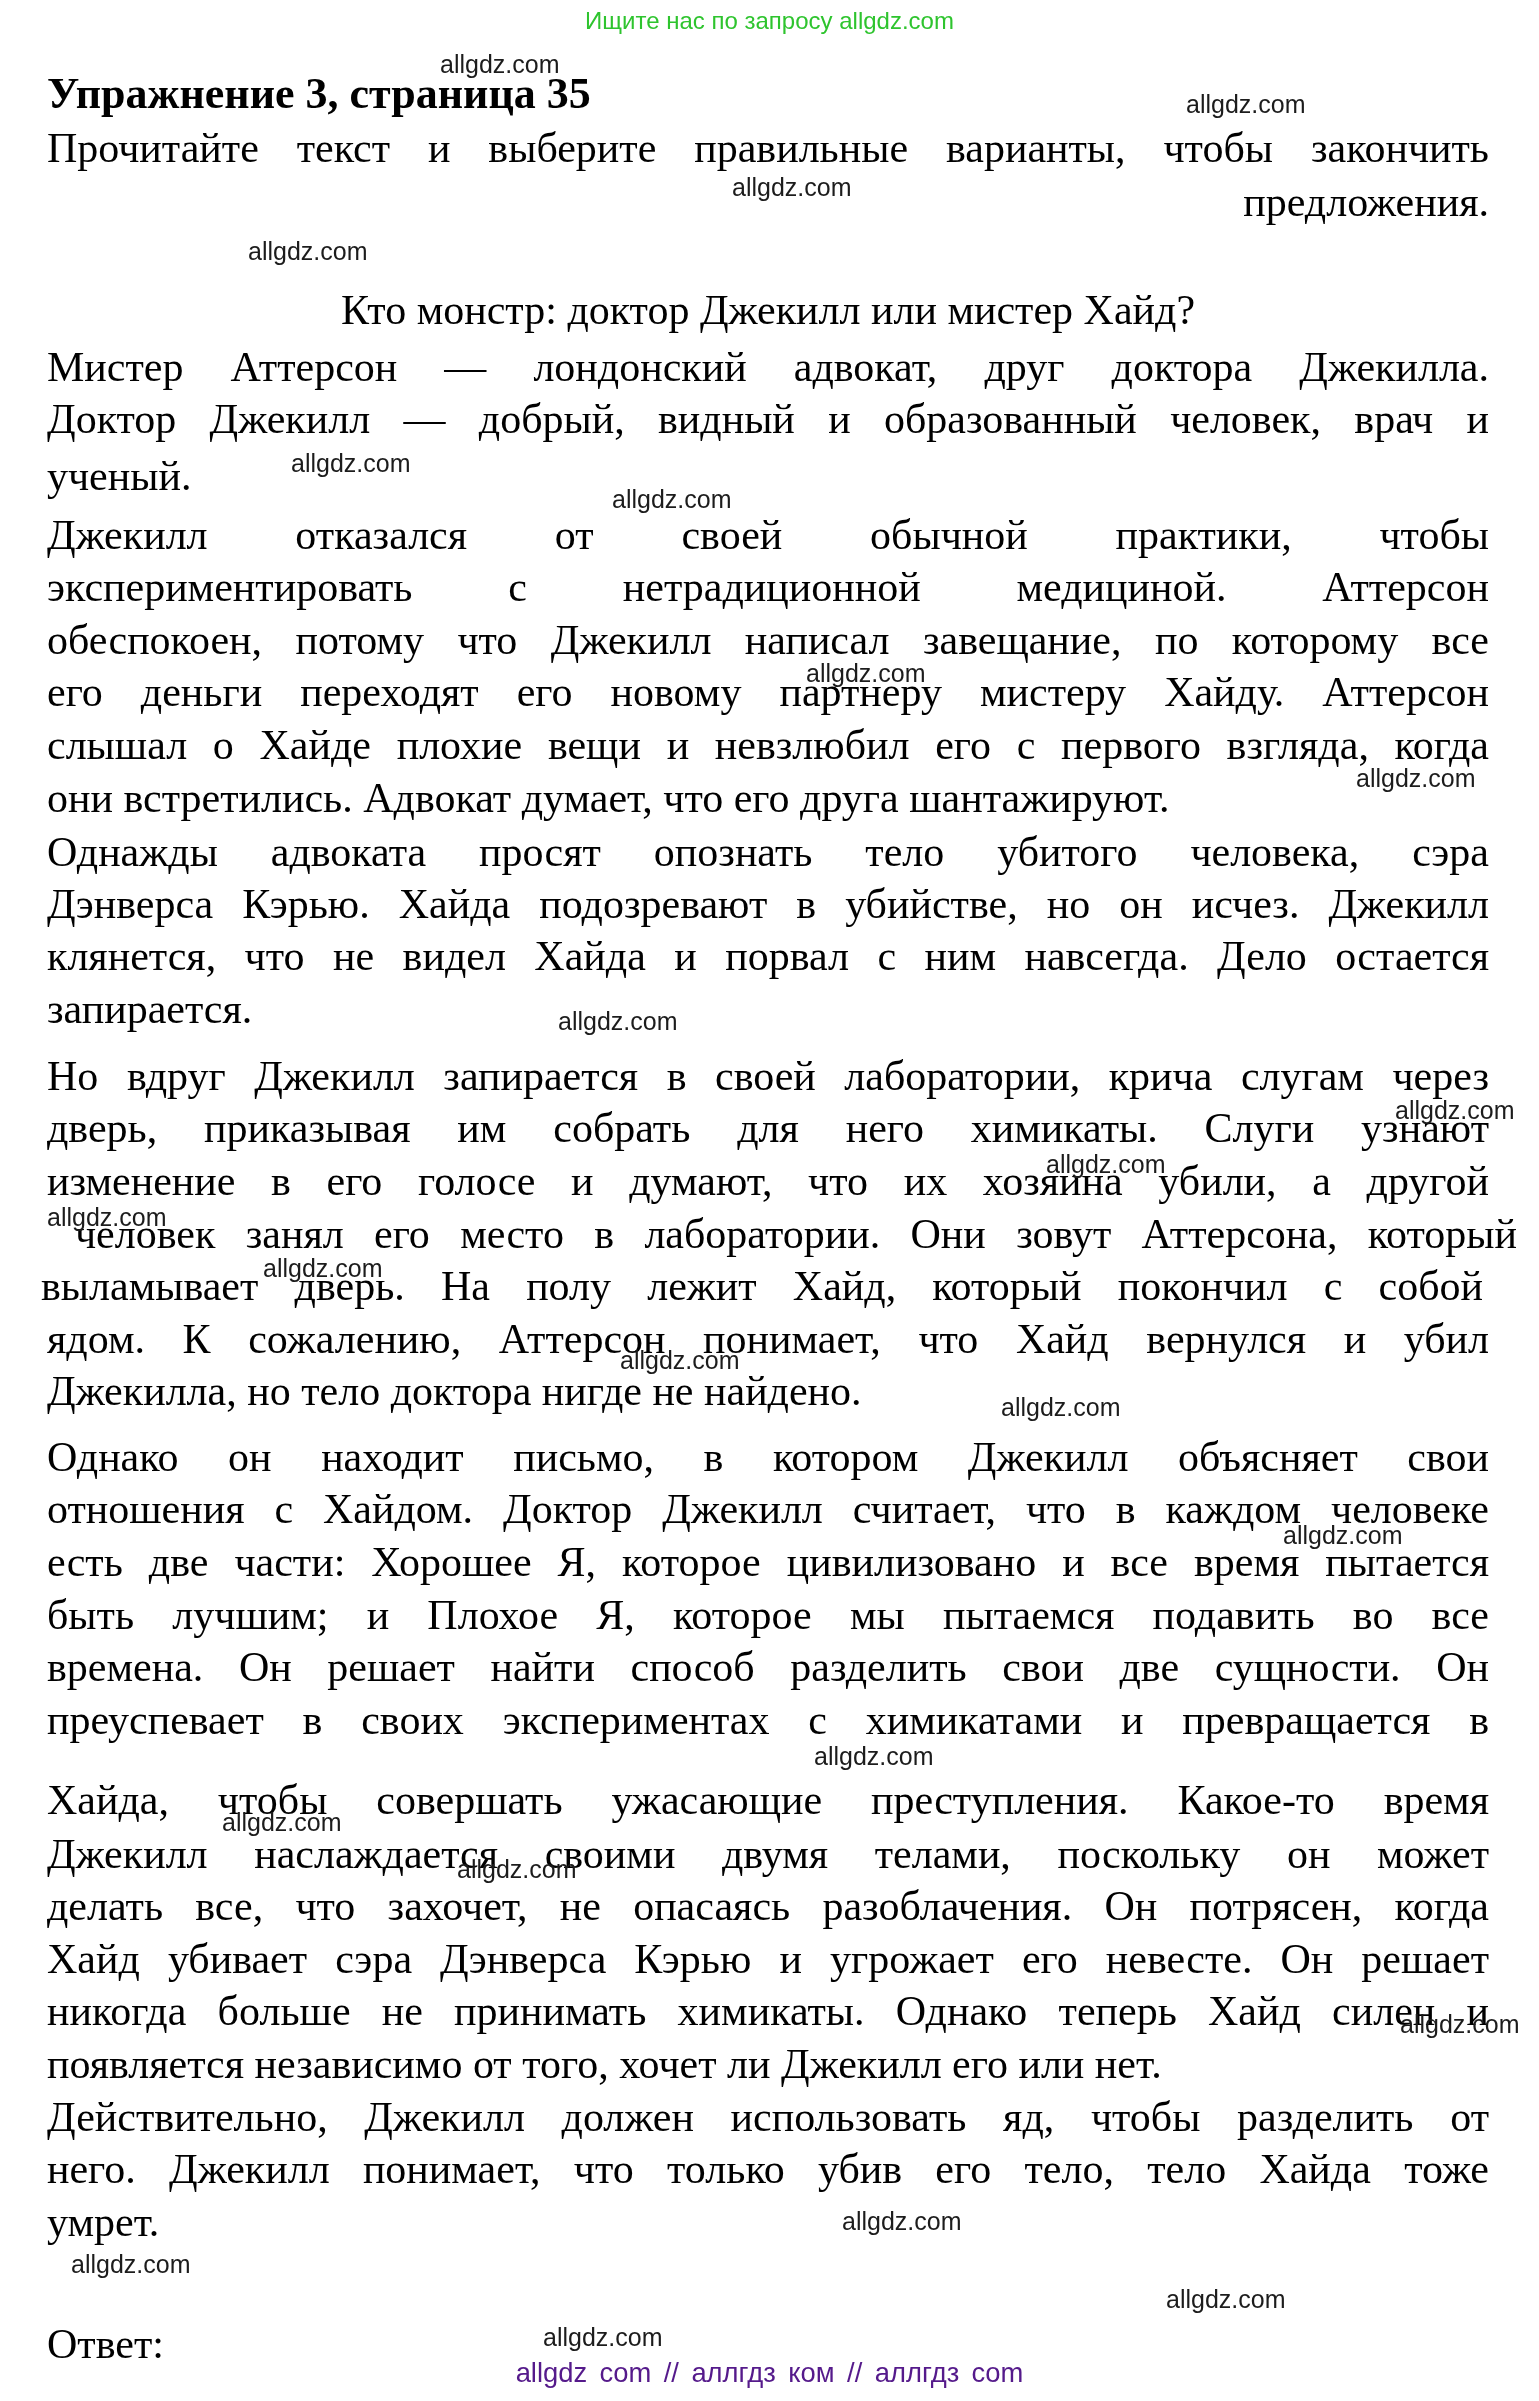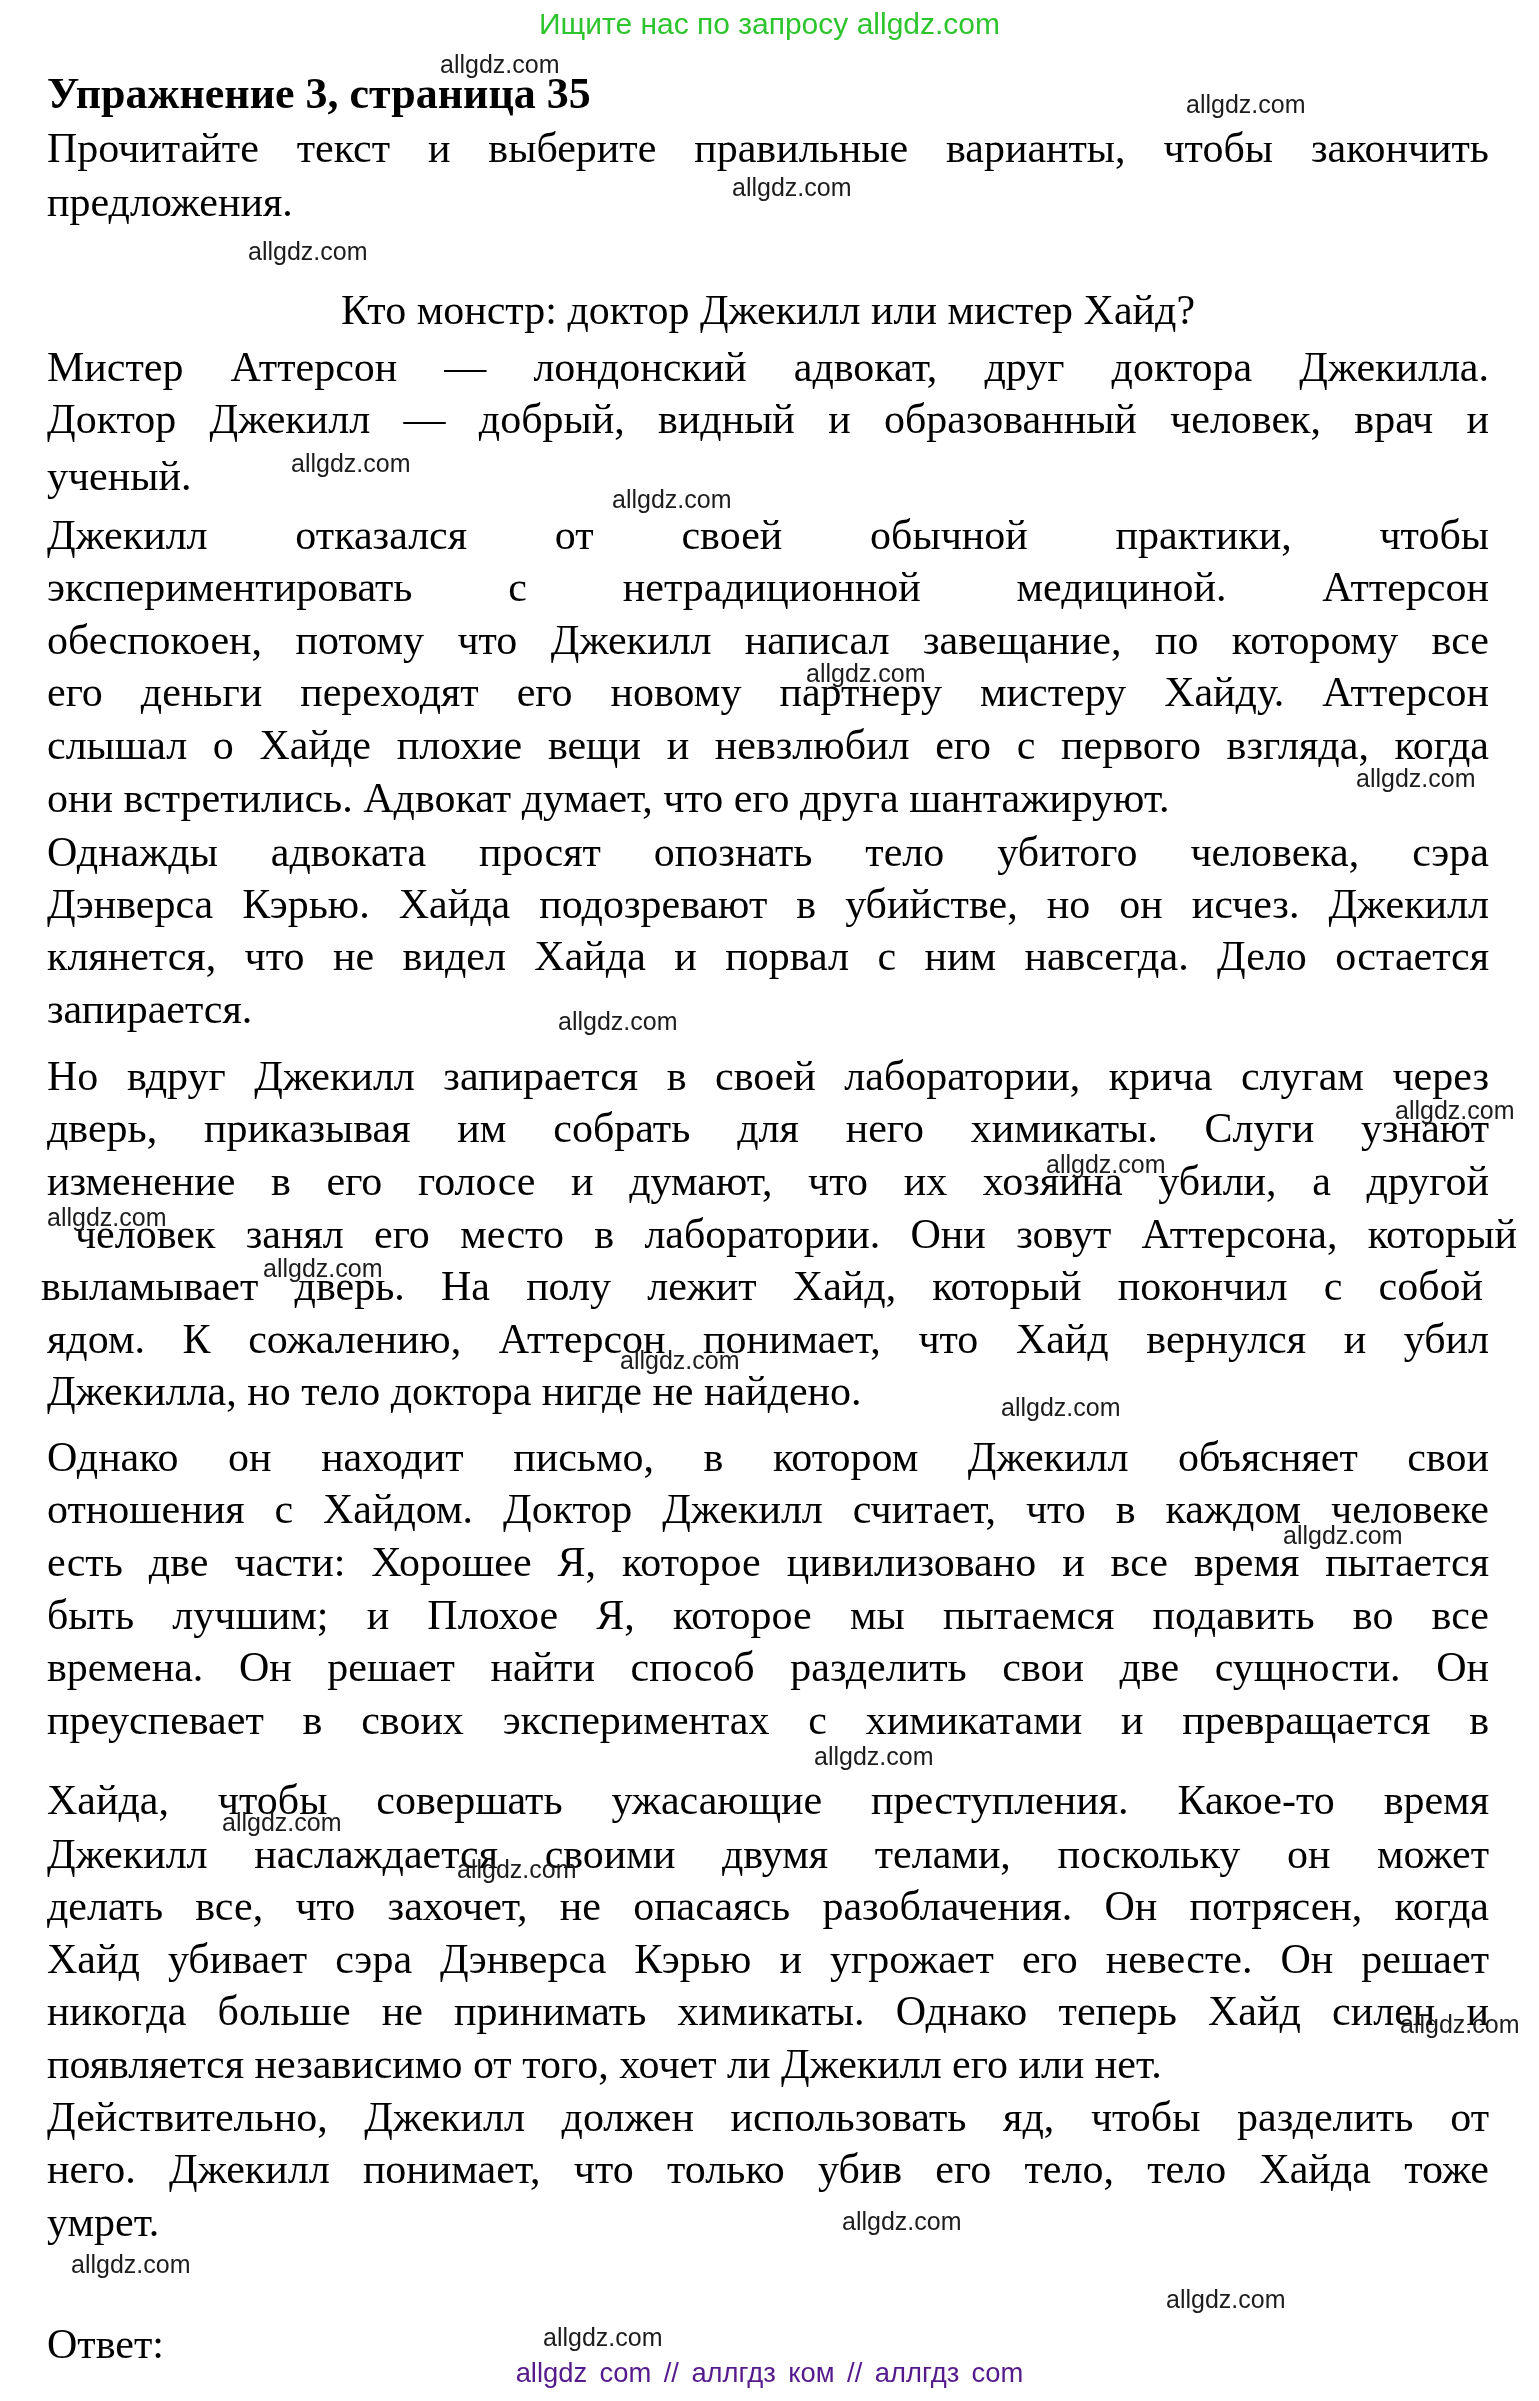"Ищите нас по запросу allgdz.com" .promo { font-size: 30px -> 24px }
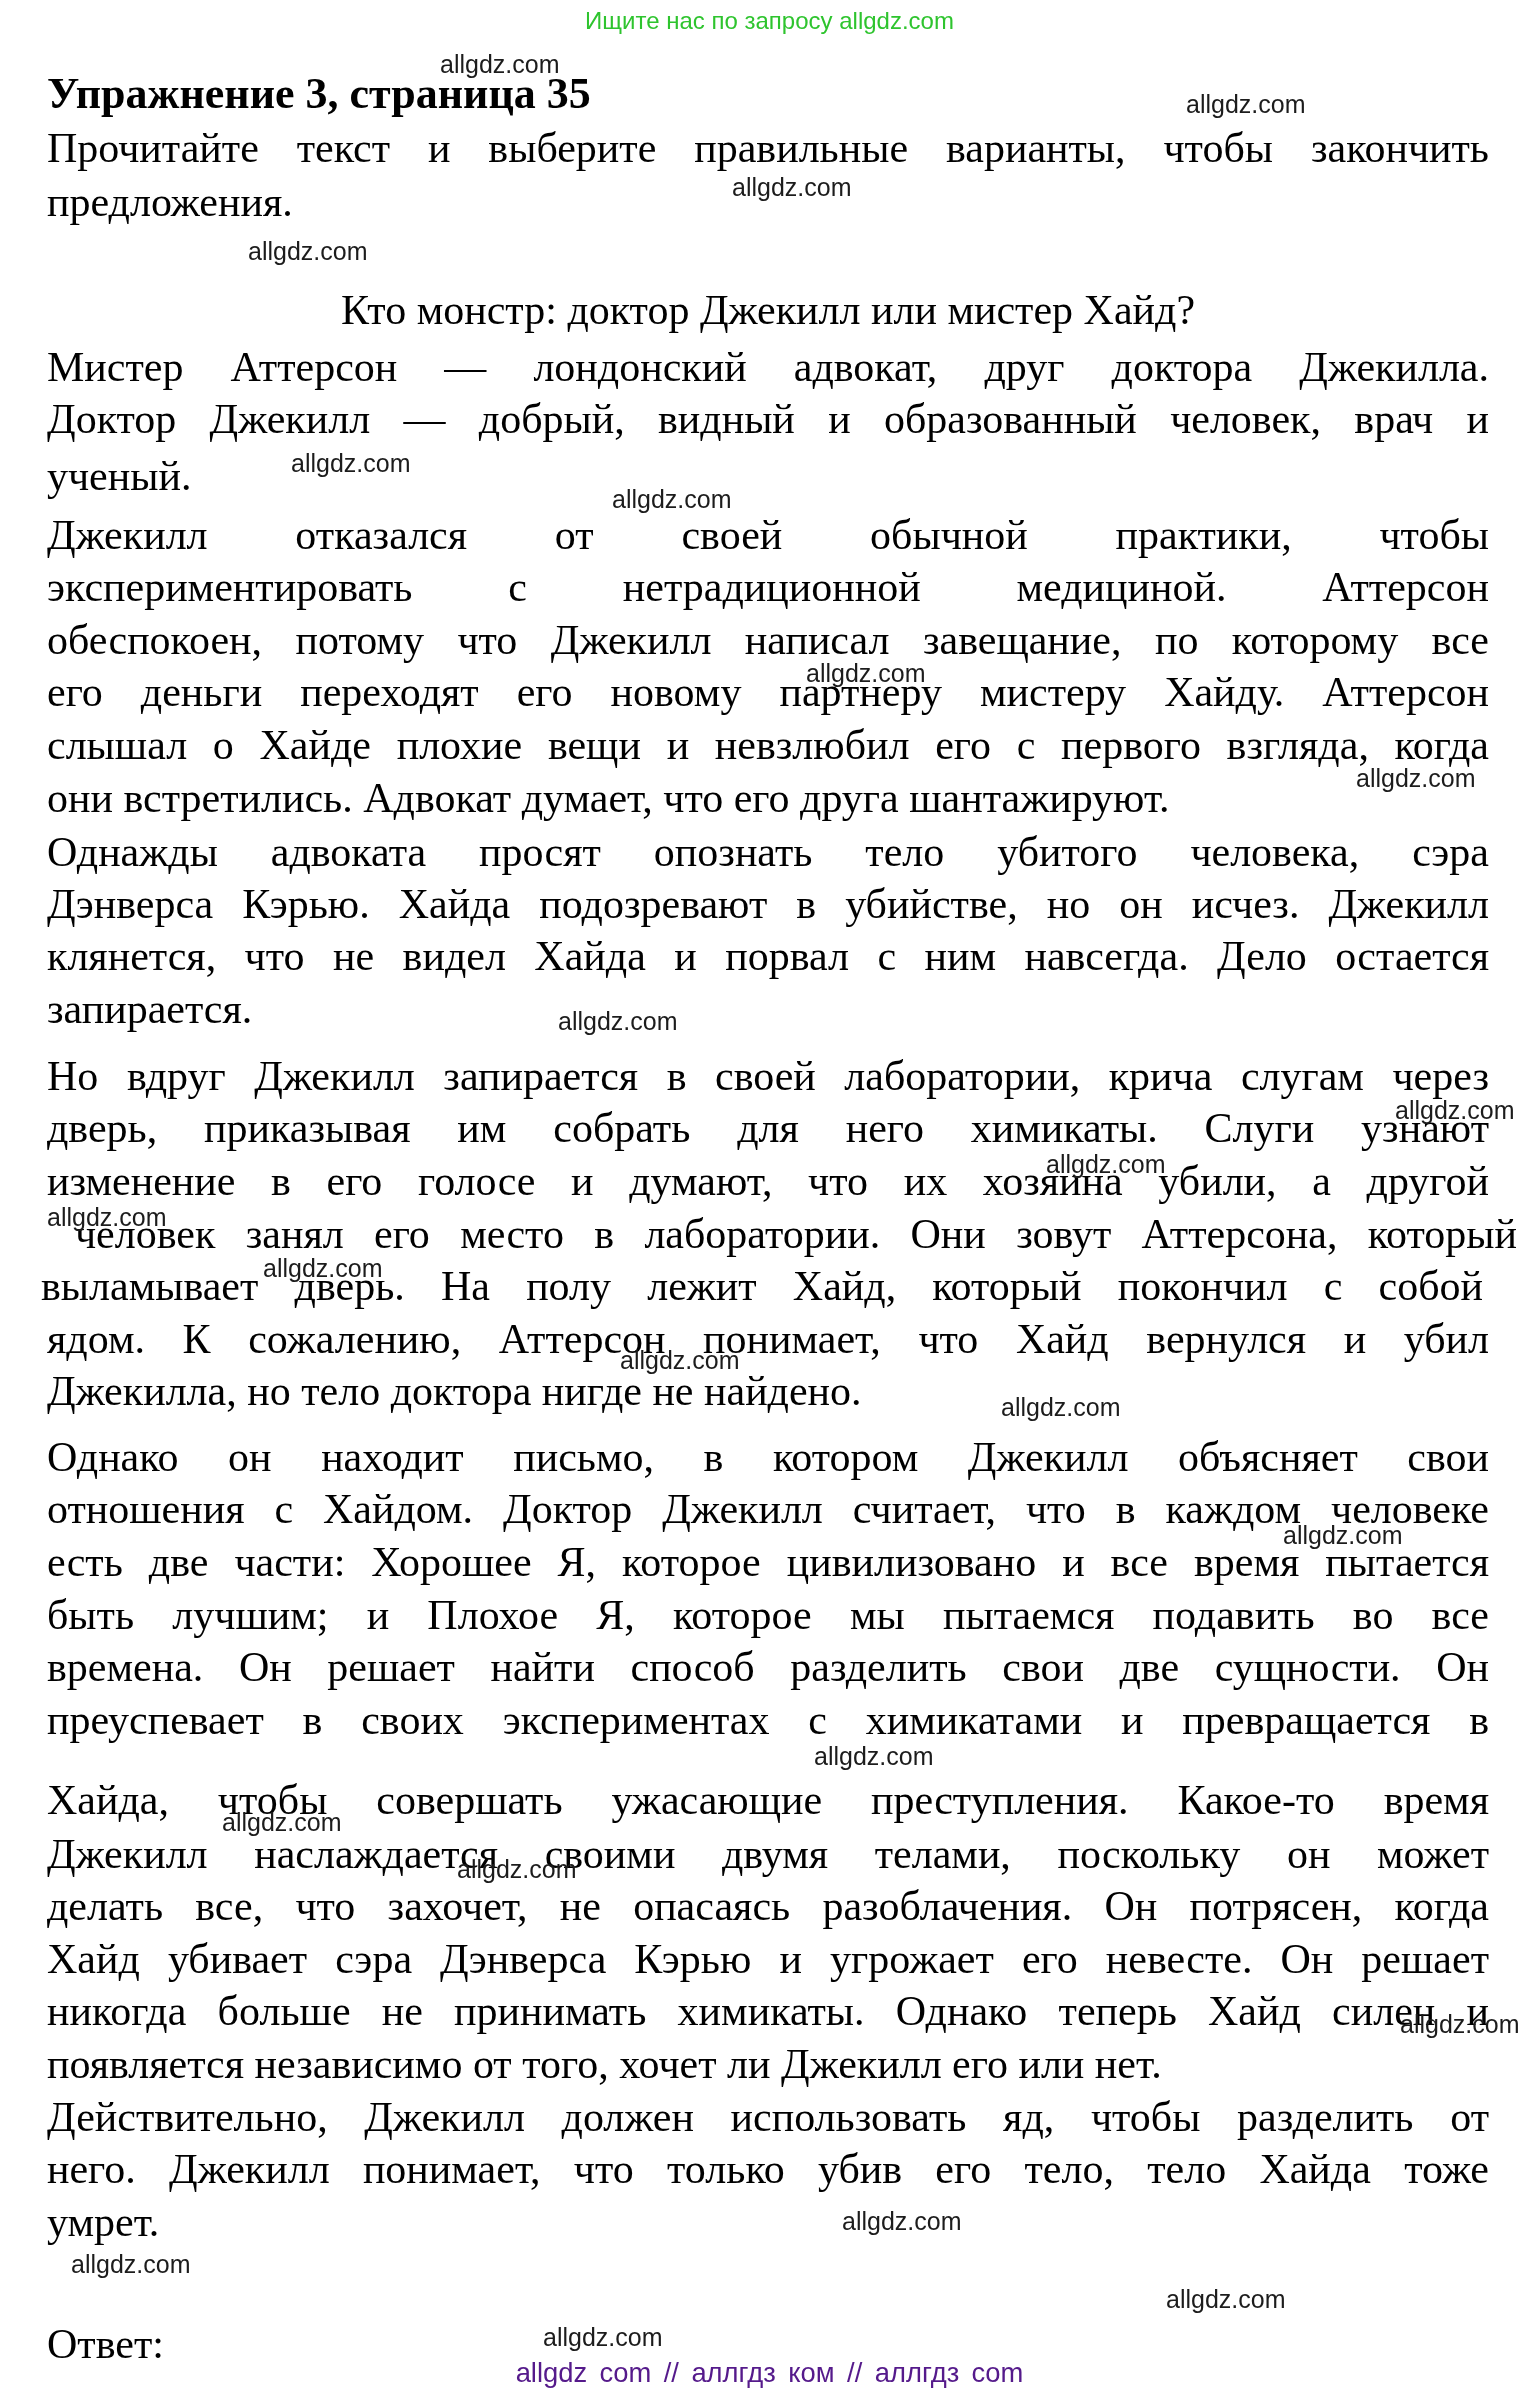"предложения." div.line { text-align: none -> right }
